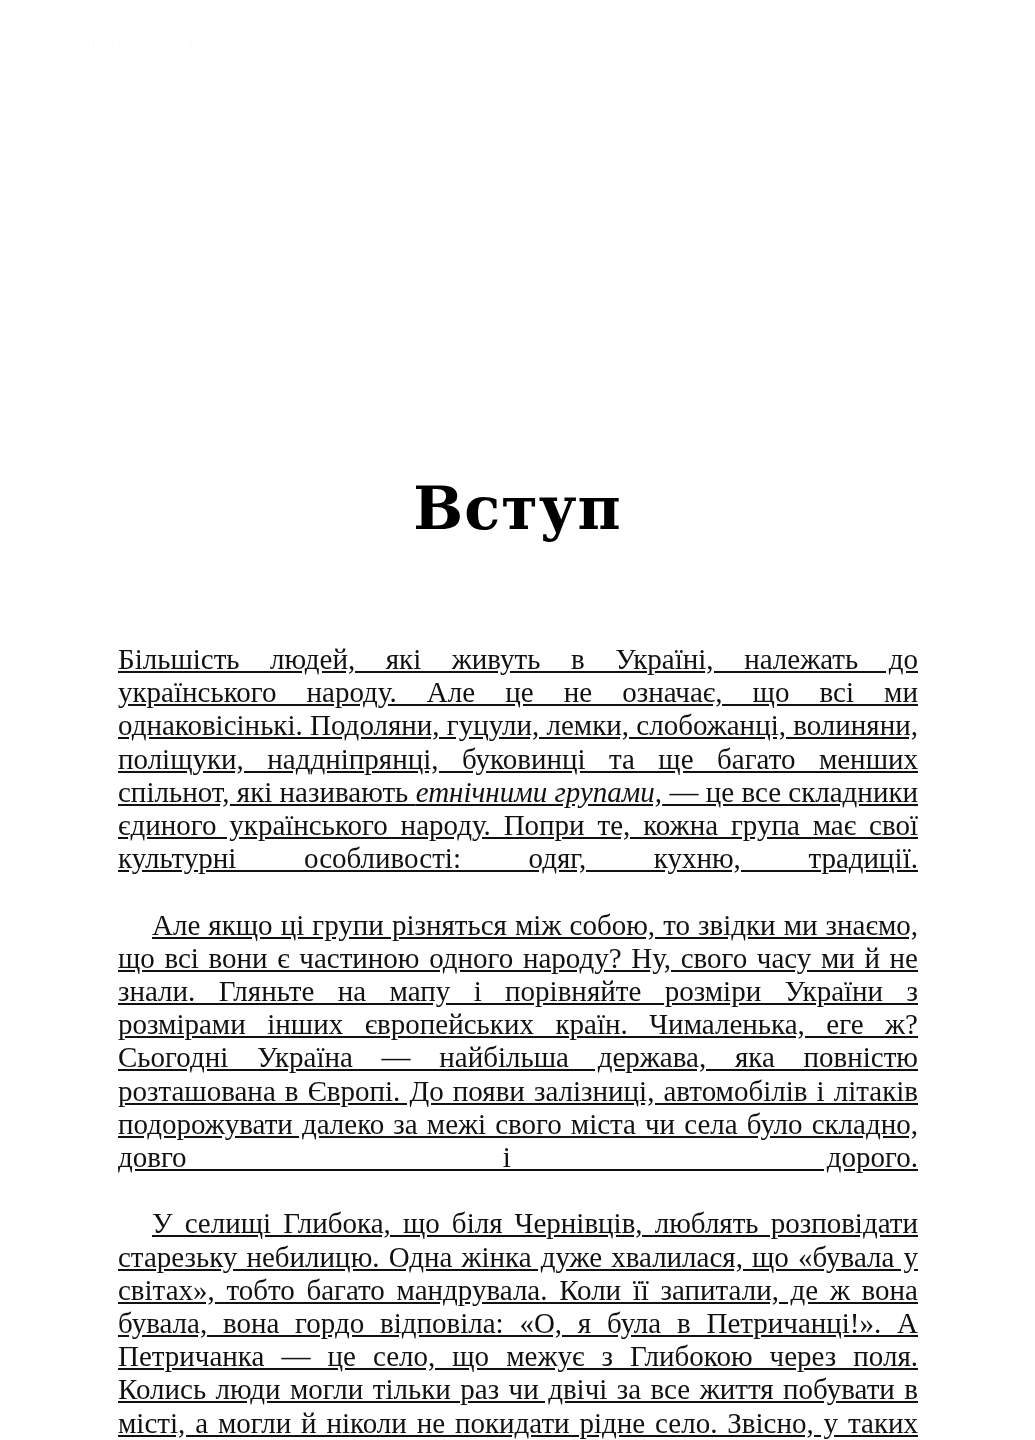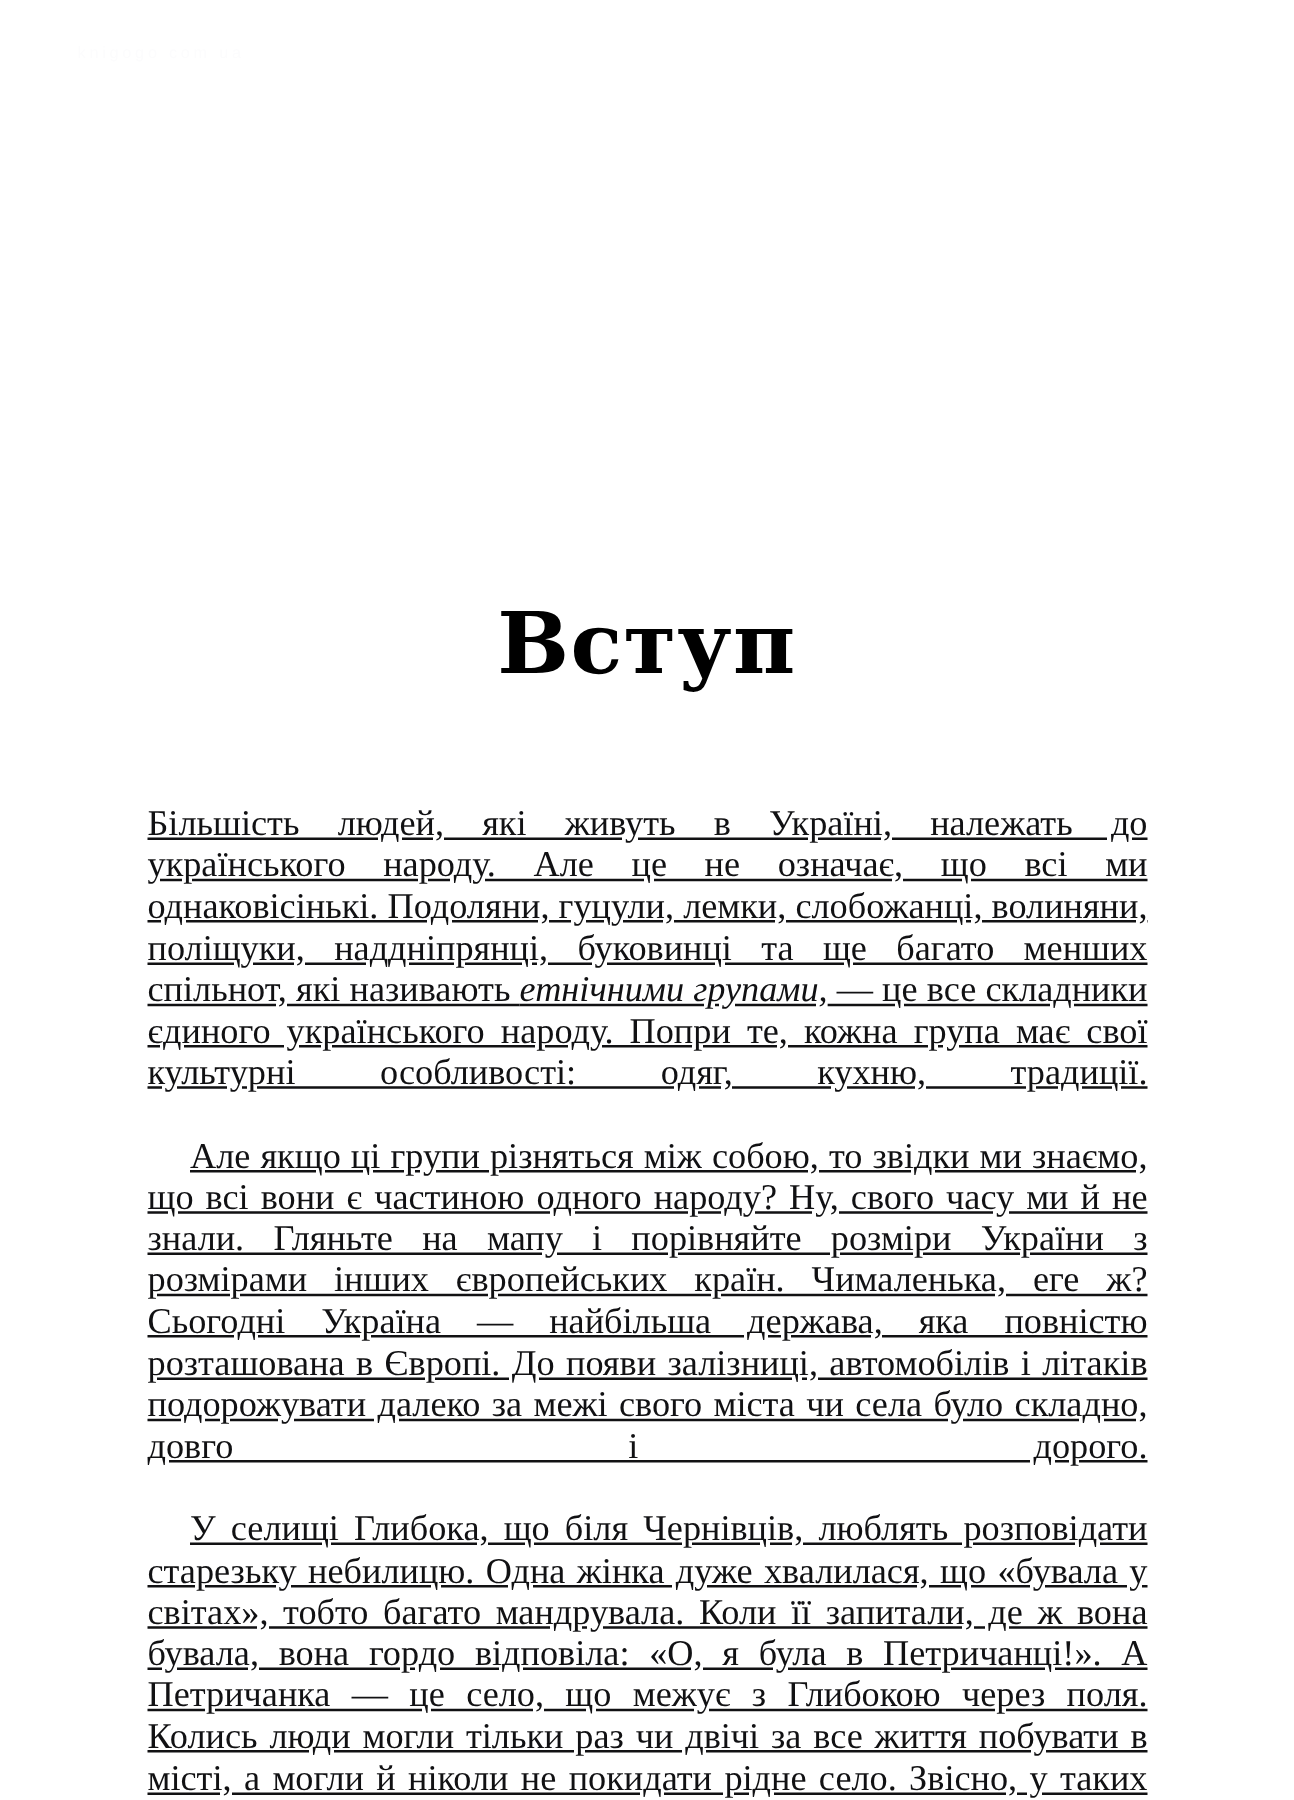"Вступ" .chapter-title { font-size: 68px -> 59px }
